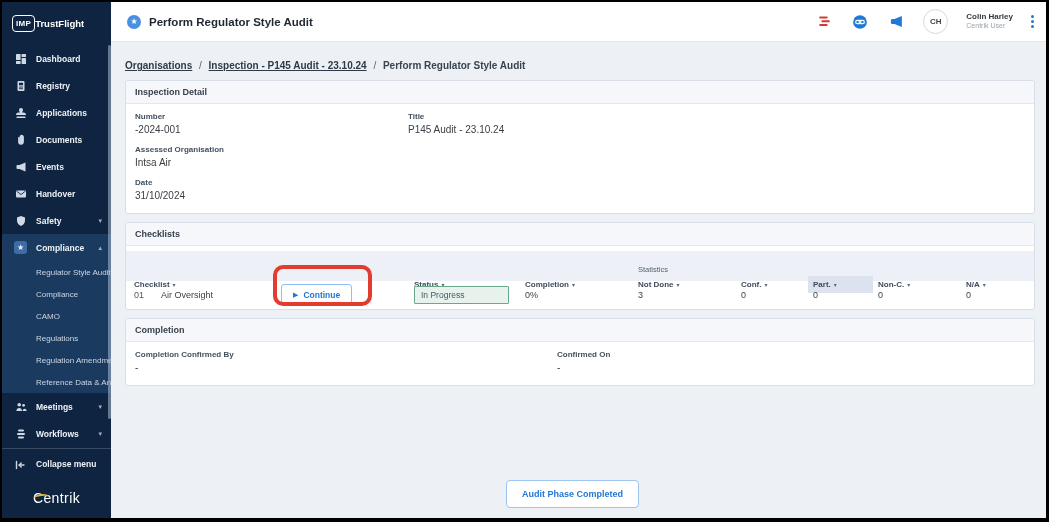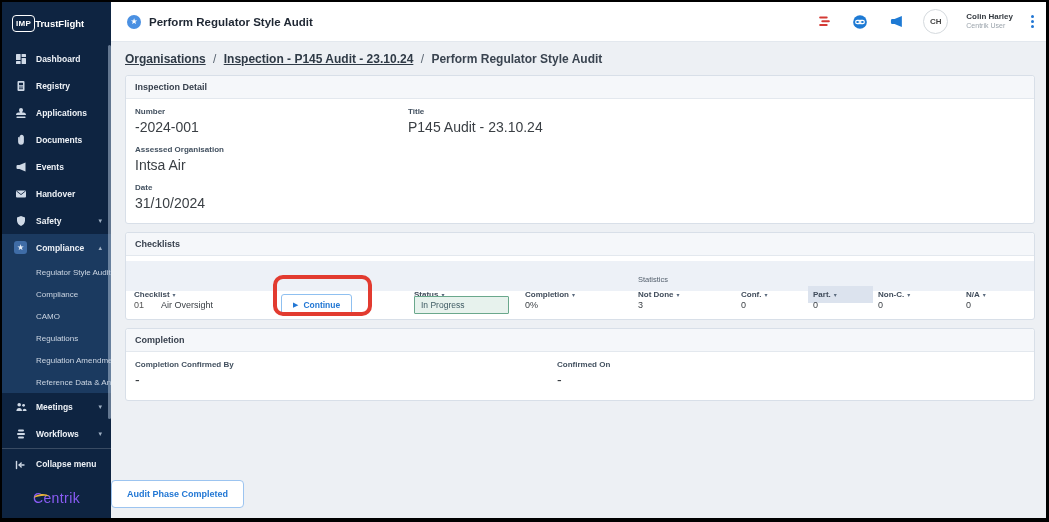"Organisations / Inspection - P145" .breadcrumb { font-size: 12px -> 10px; margin: 2px 0 9px 0 -> 10px 0 9px 0 }
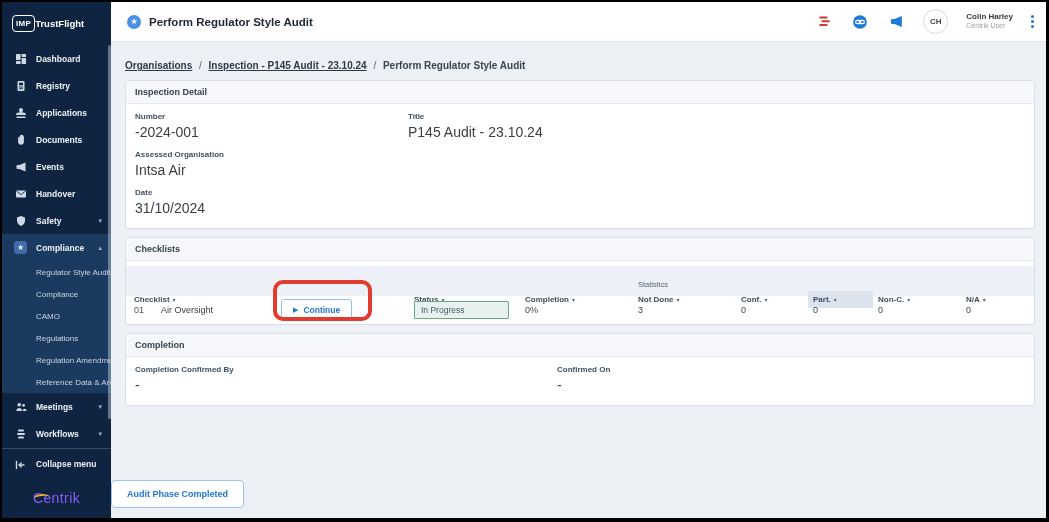"-2024-001" .f-value { font-size: 14px -> 10px }
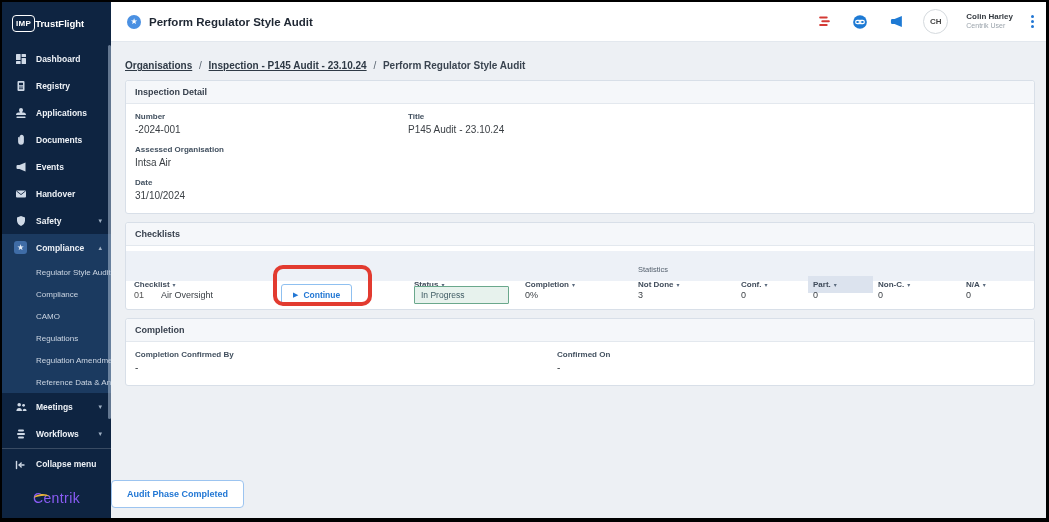"Centrik" .centrik { color: #8b5cf6 -> #ffffff }
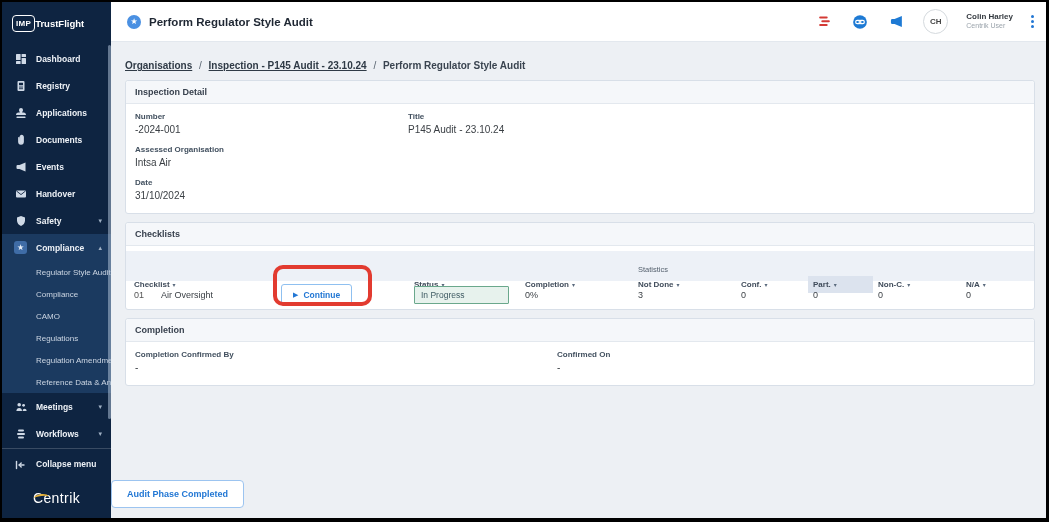"Audit Phase Completed" .footer-action { justify-content: none -> center }
